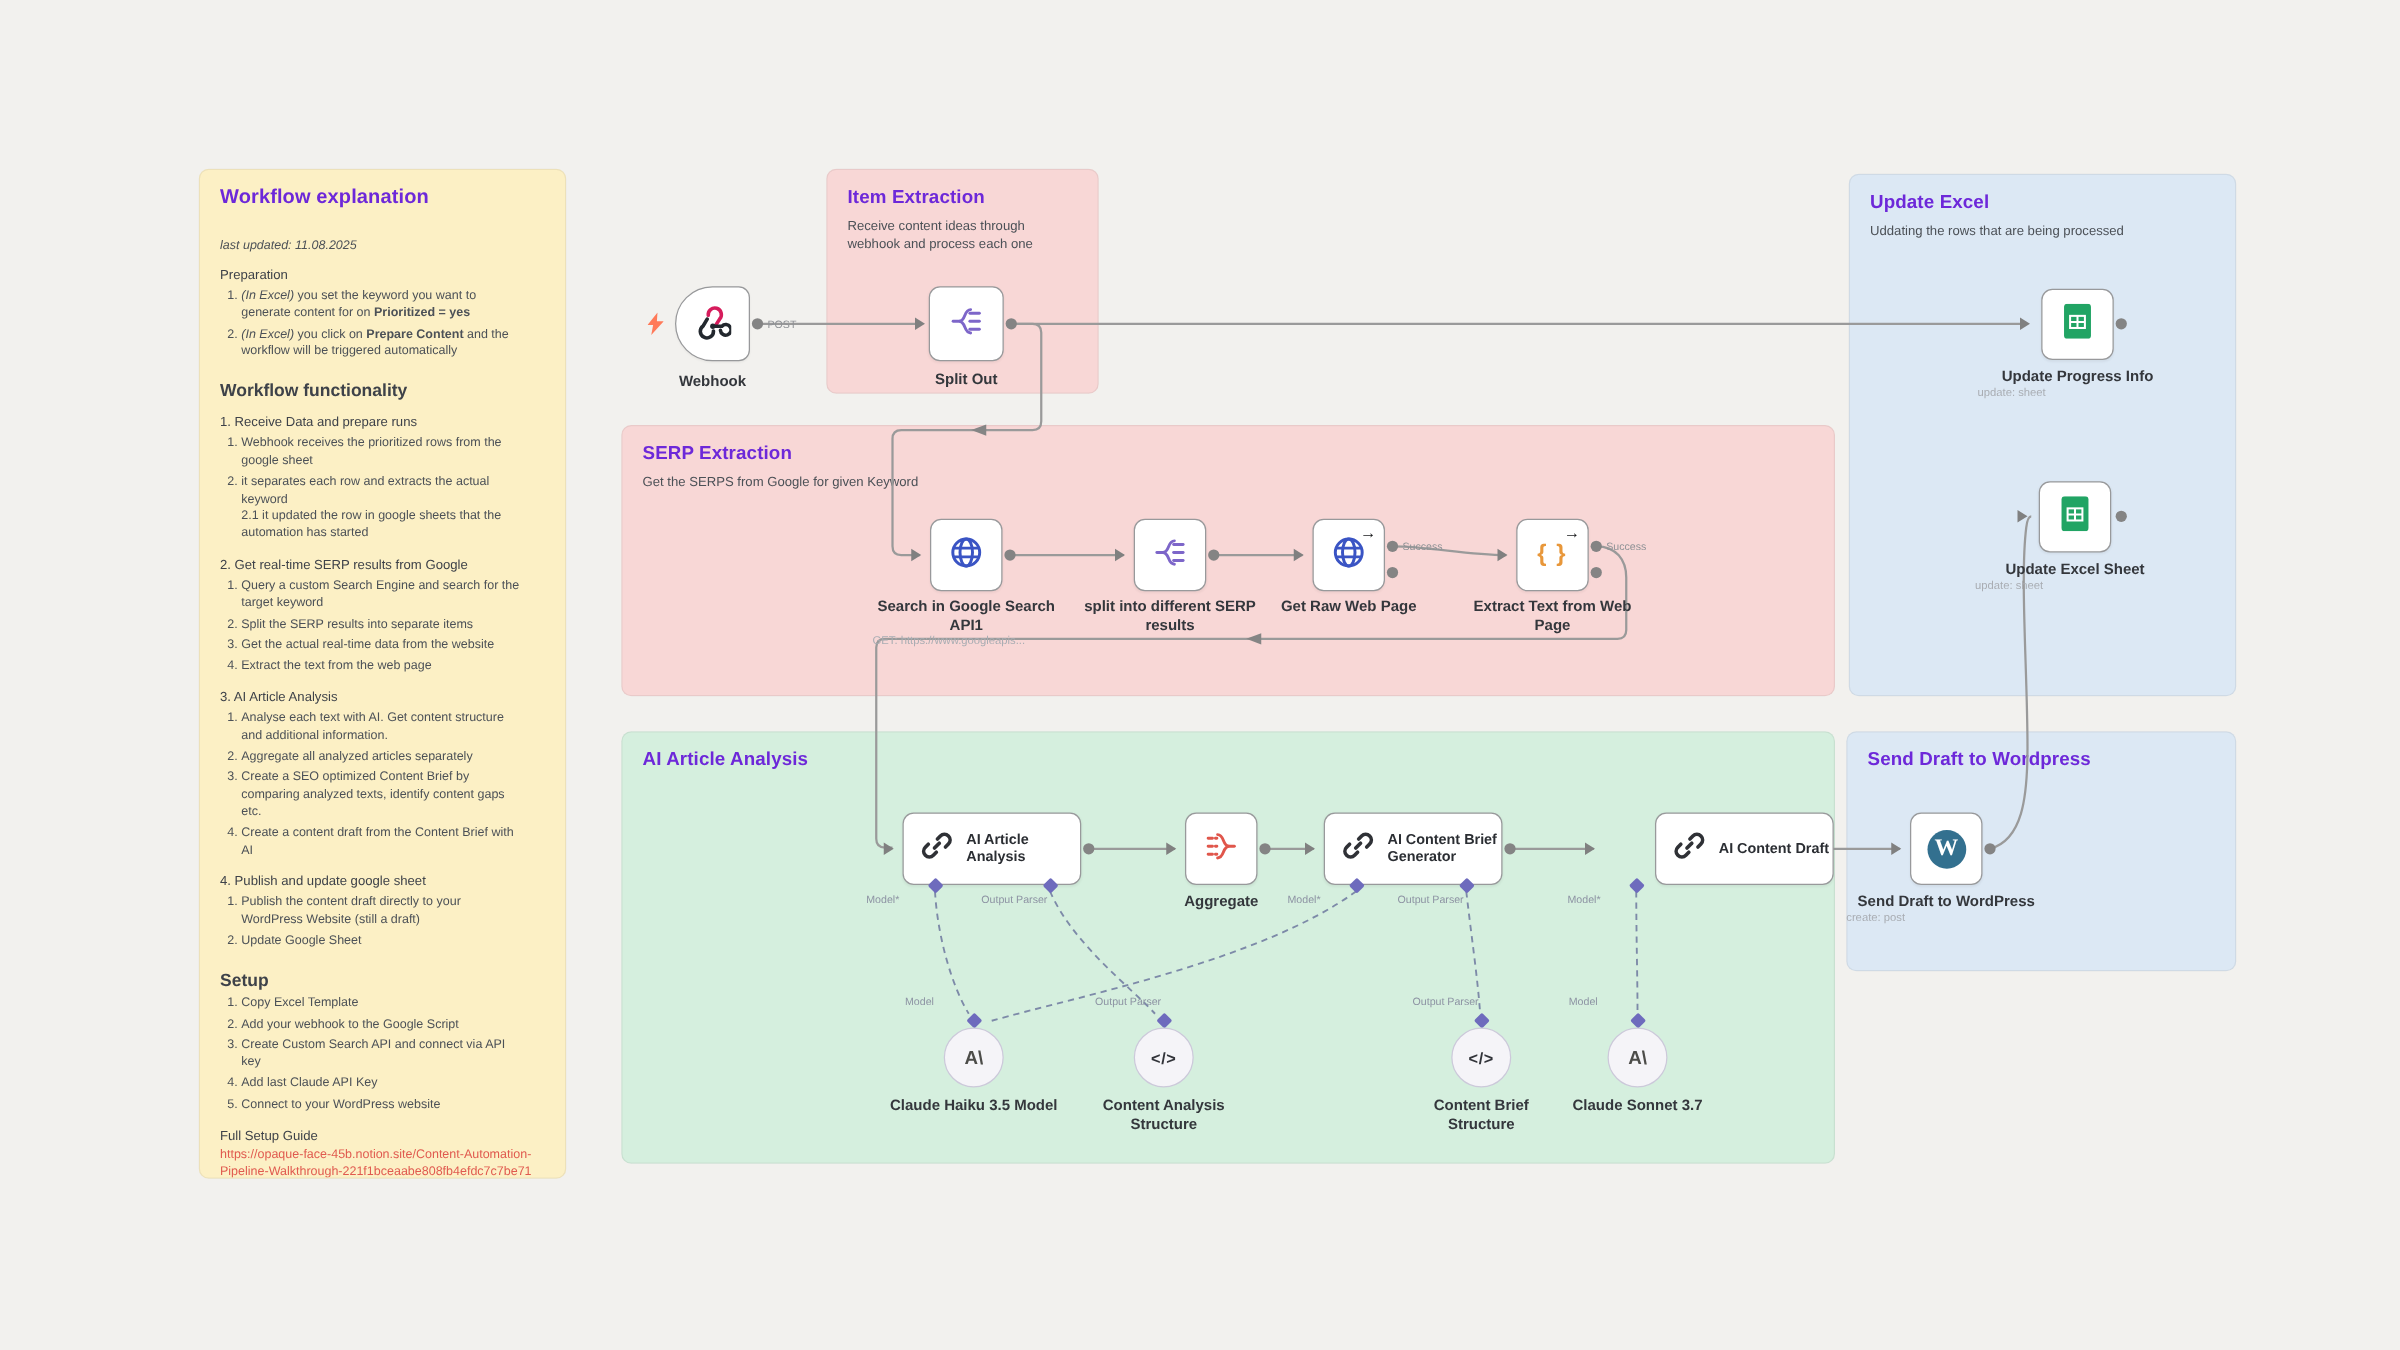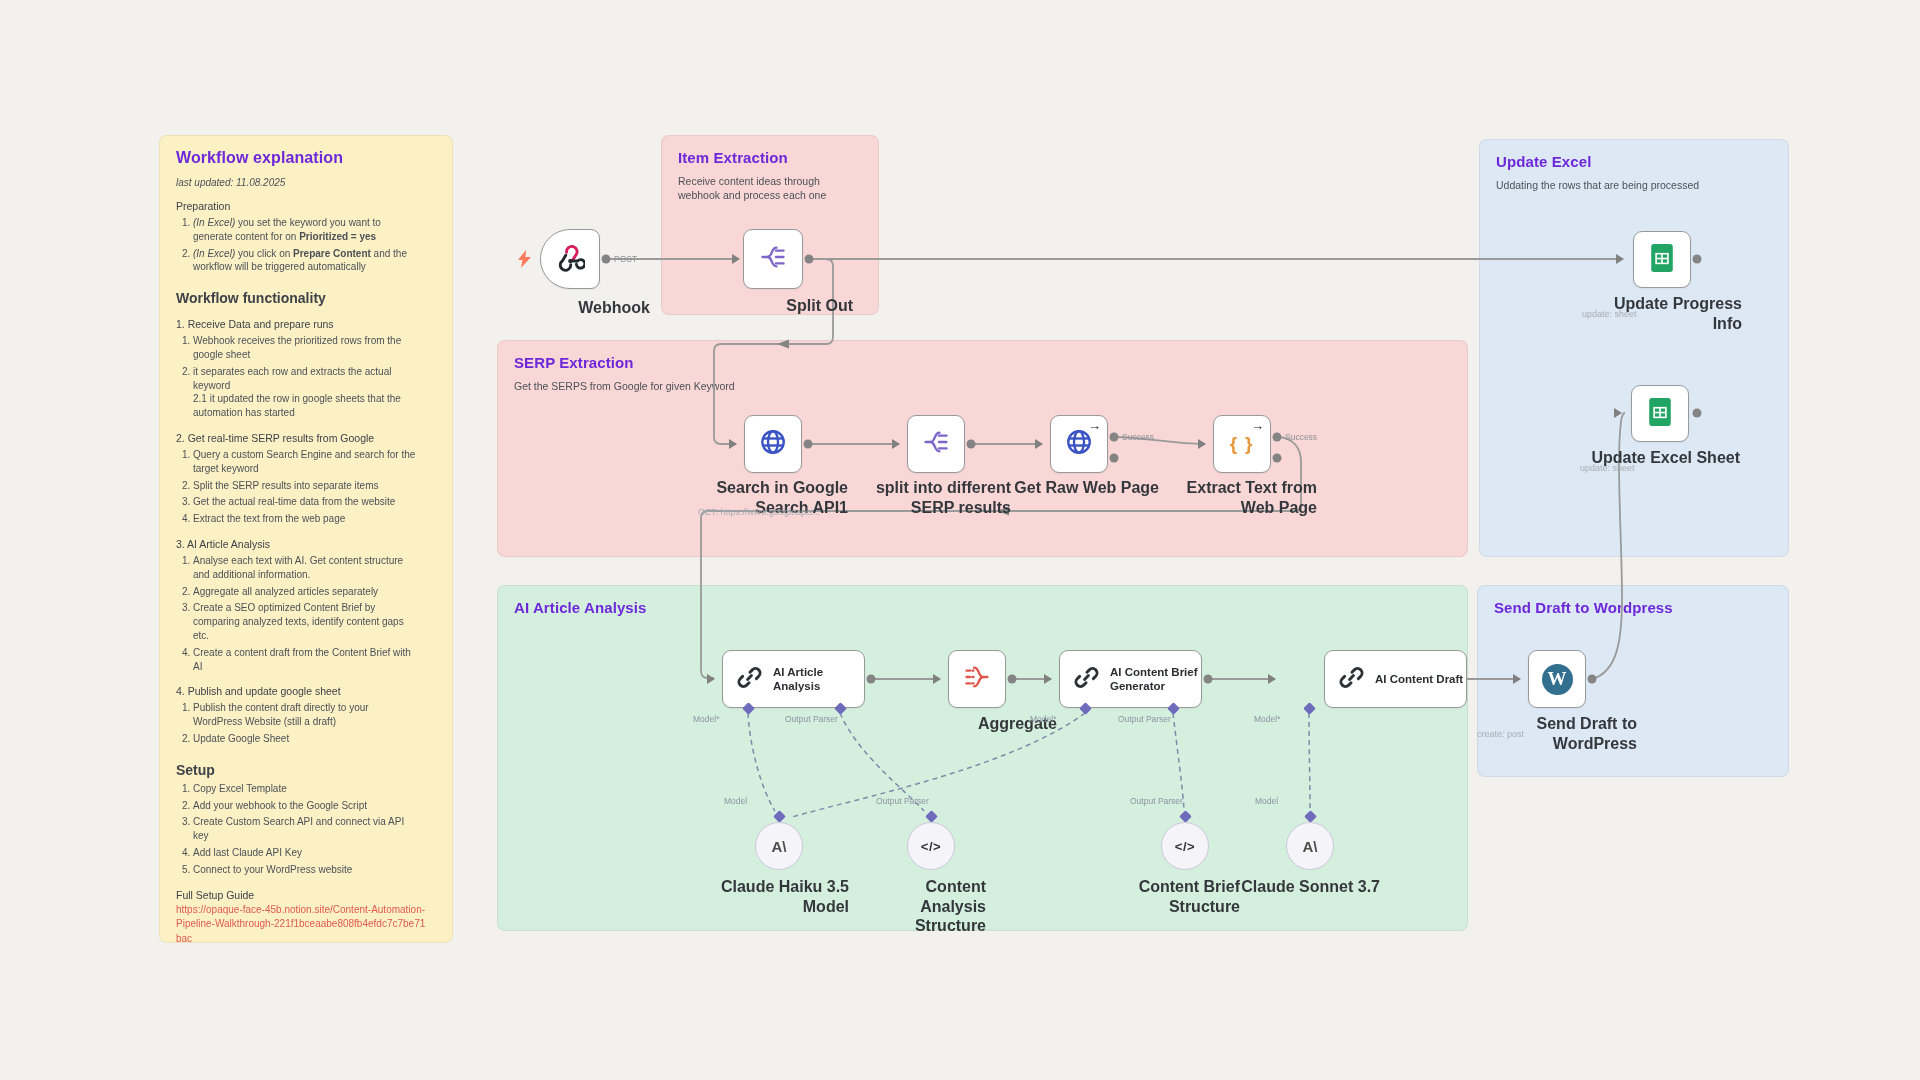"last updated: 11.08.2025" .note-updated { margin: 10px 0 4px -> 24px 0 4px }
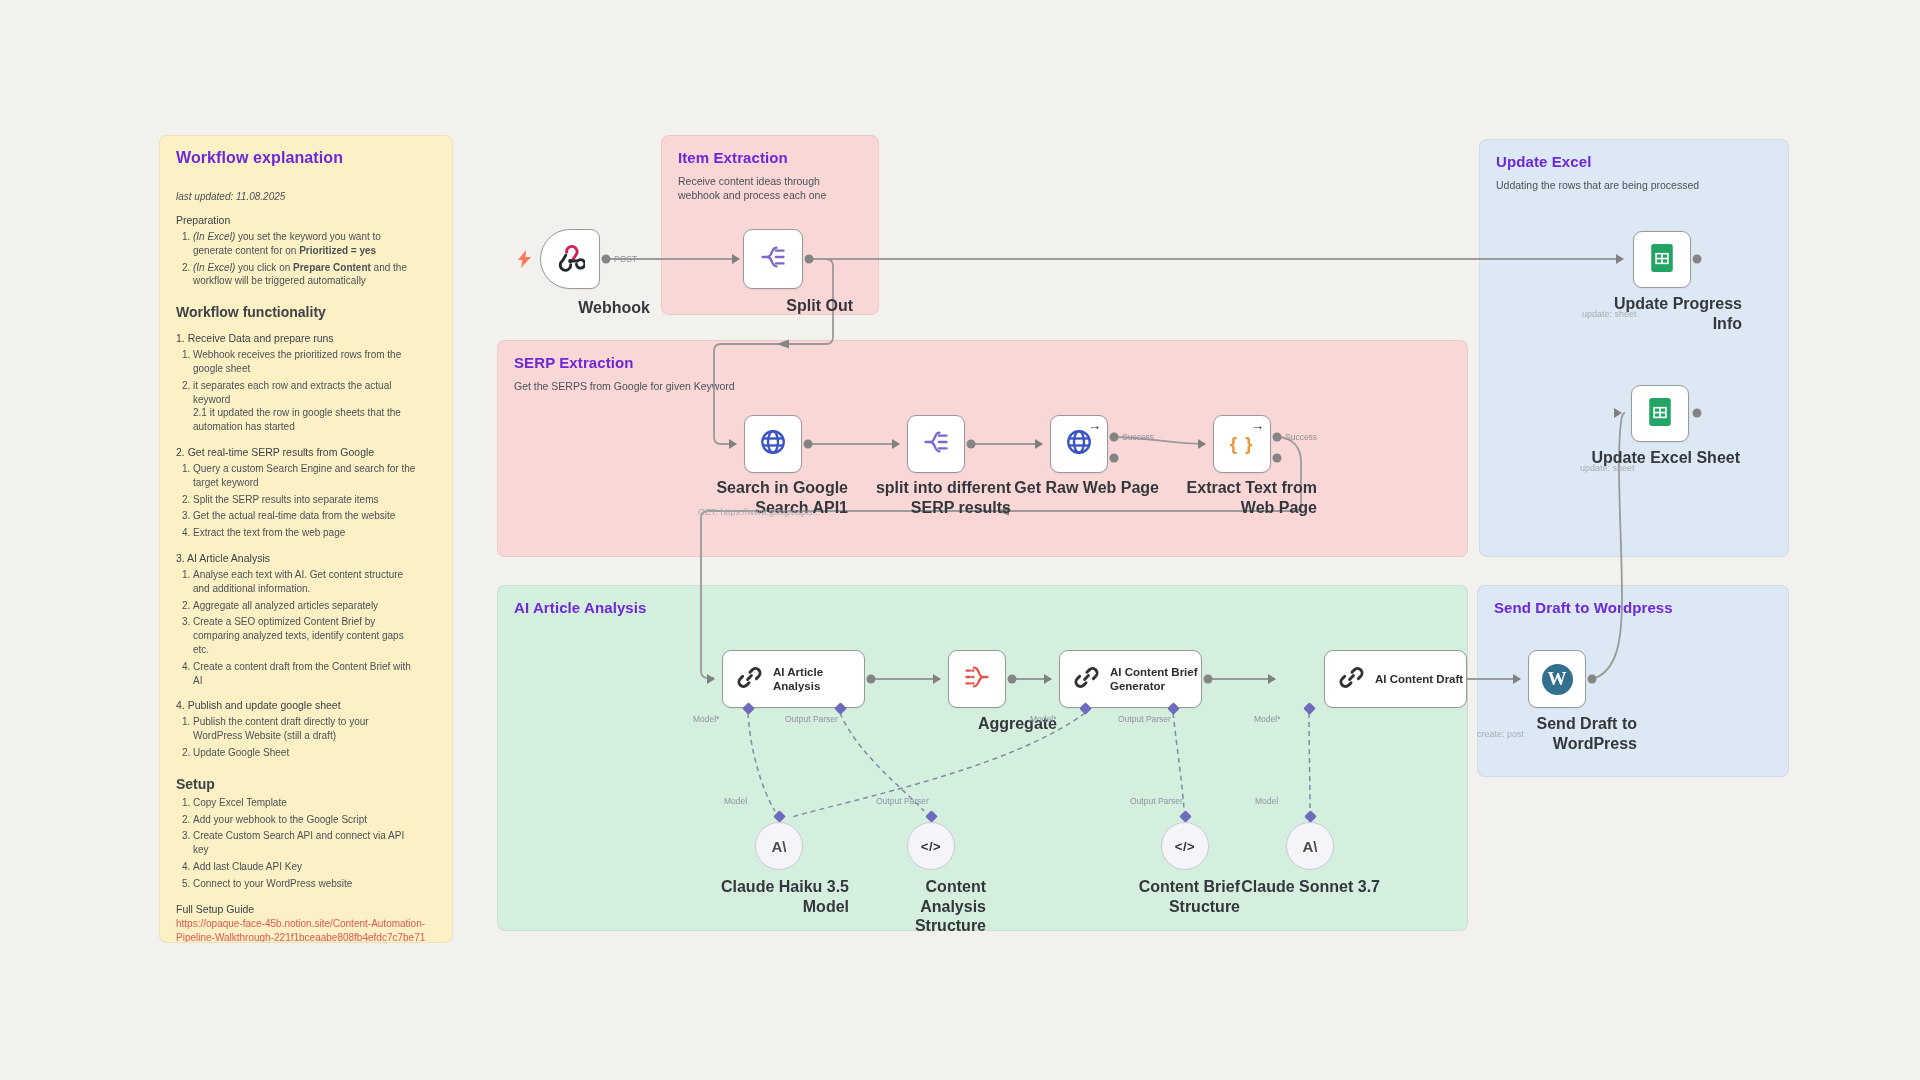"Webhook" .node-caption { font-size: 16px -> 12px; text-align: right -> center }
